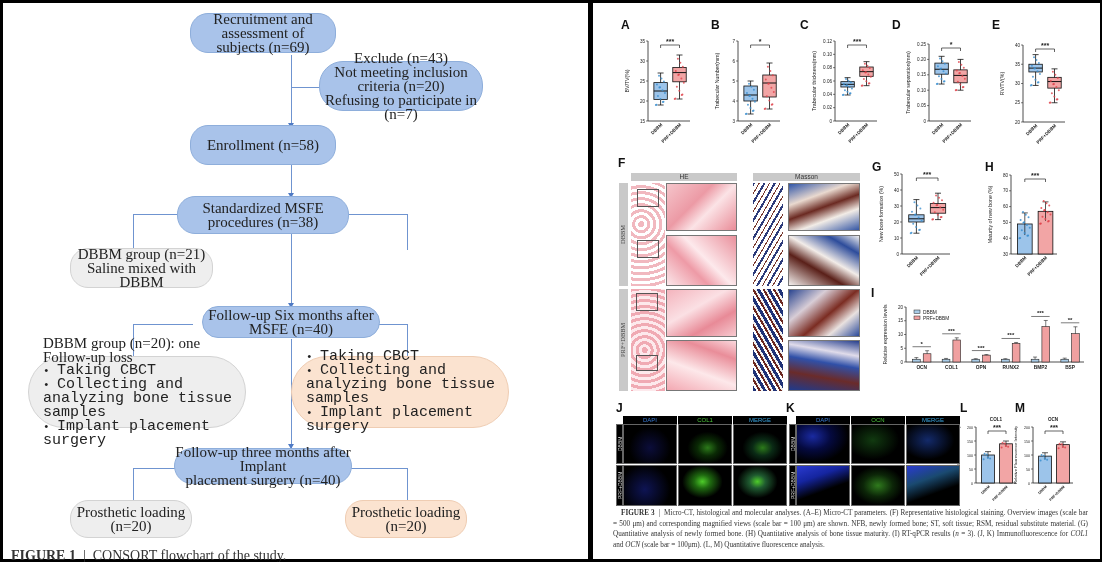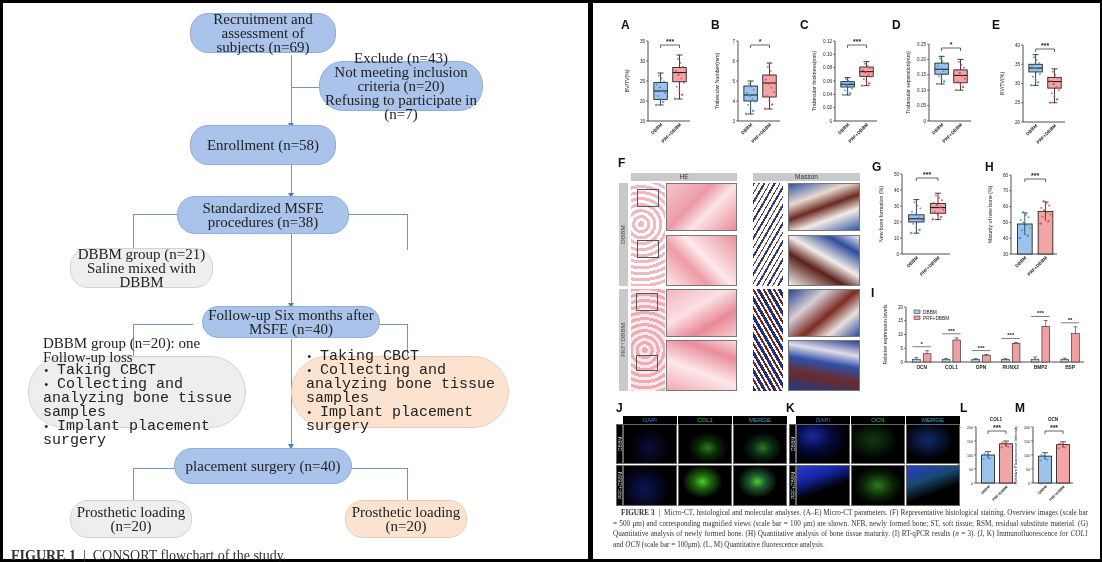"Follow-up three months after Implant" span { html: none -> <span>Follow-up three months after Implant</span> }
